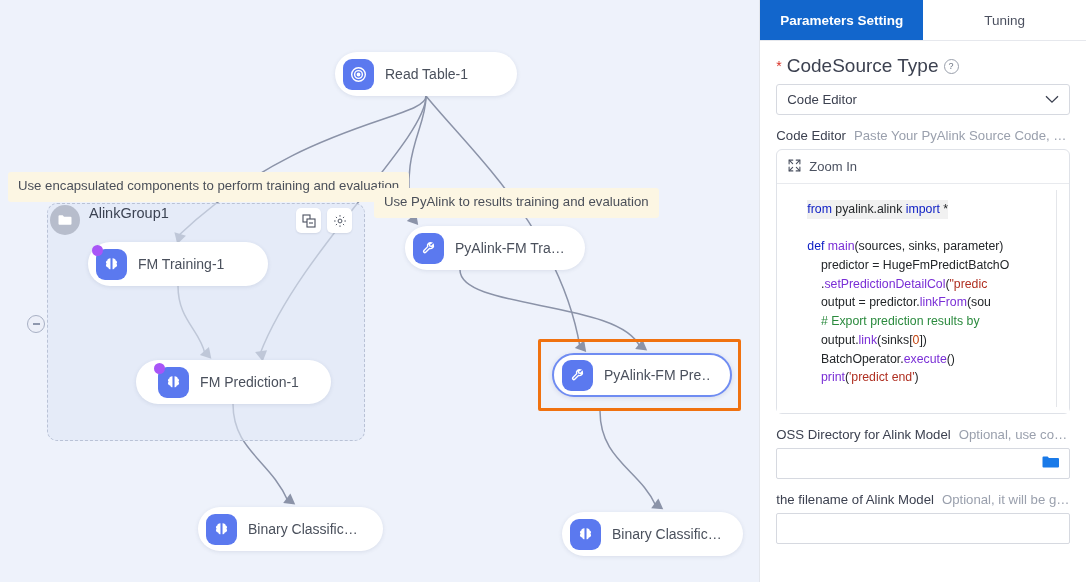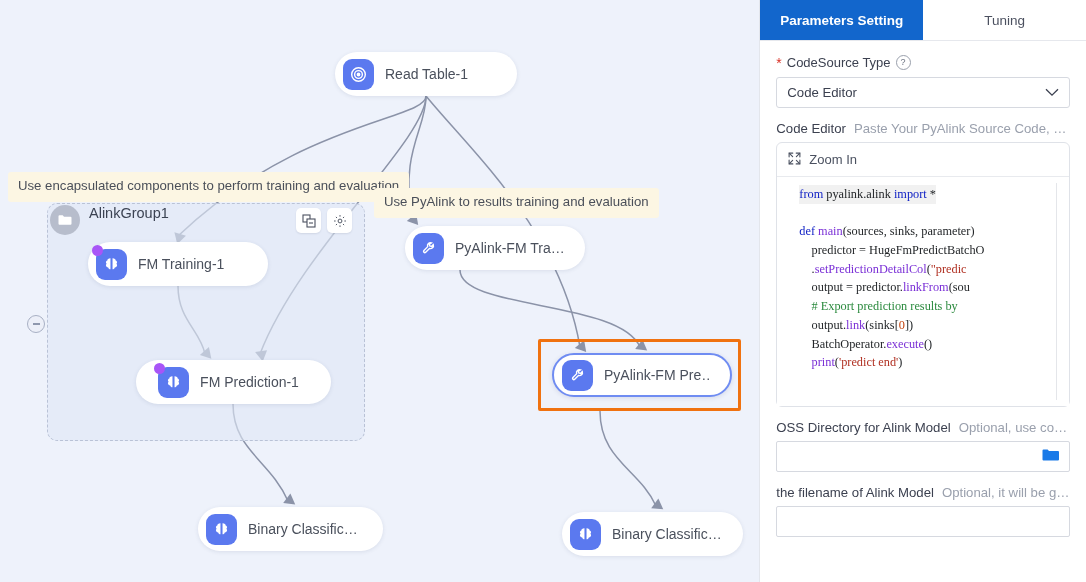"CodeSource Type" .field-label { font-size: 13px -> 19px }
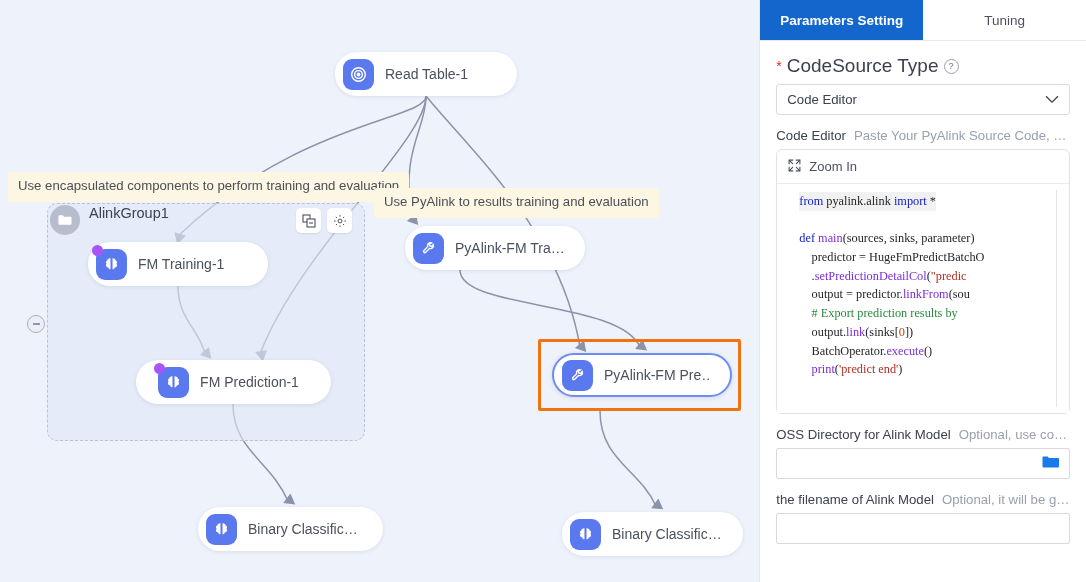"from pyalink.alink import * def" pre.code { font-family: Liberation Serif, serif -> Liberation Sans, sans-serif; margin: 0 -> 8px }
